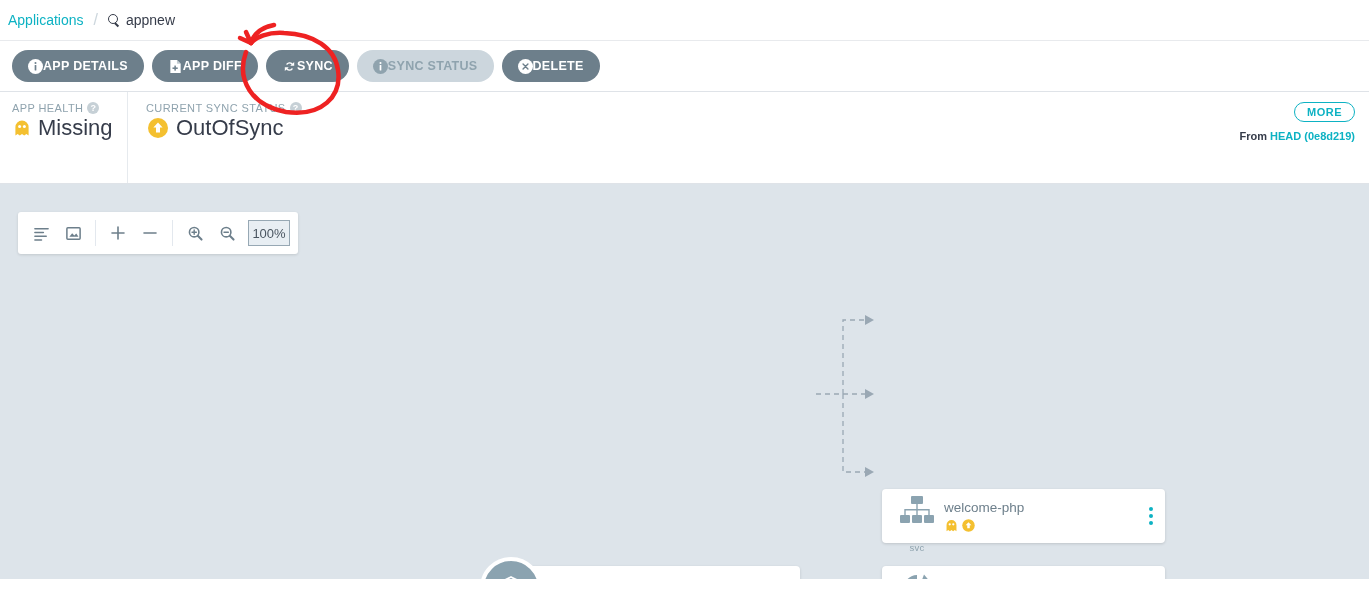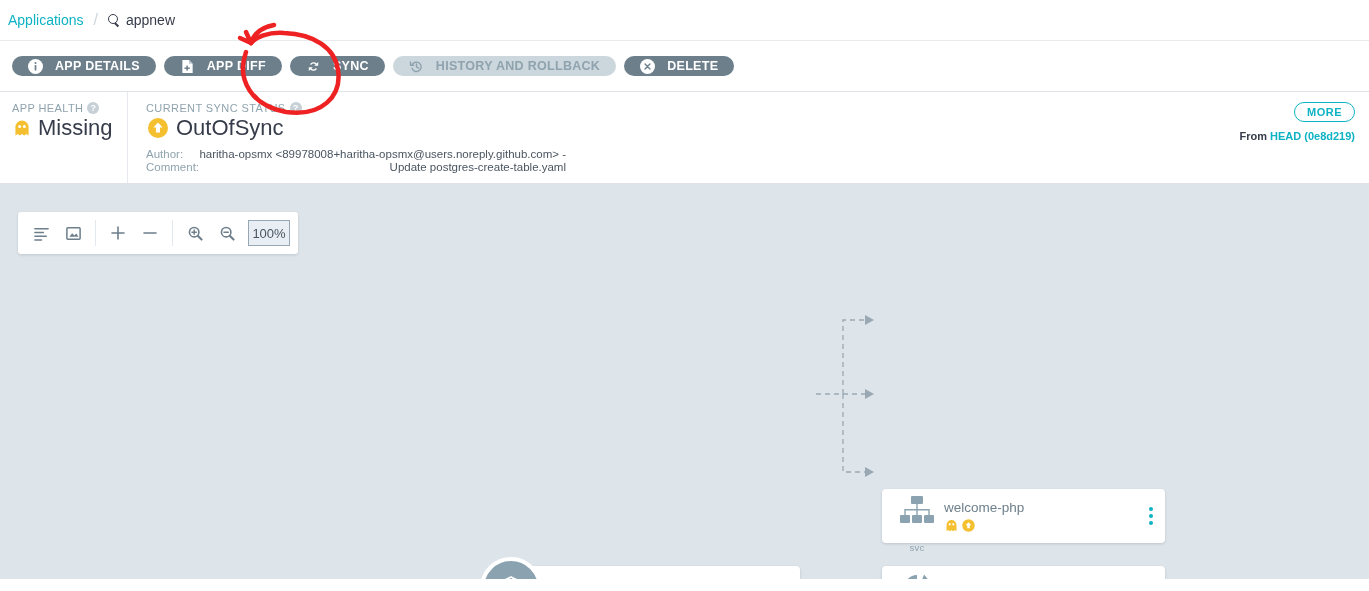"APP DETAILS" .tbtn { gap: 12px -> 0; height: 20px -> 32px }
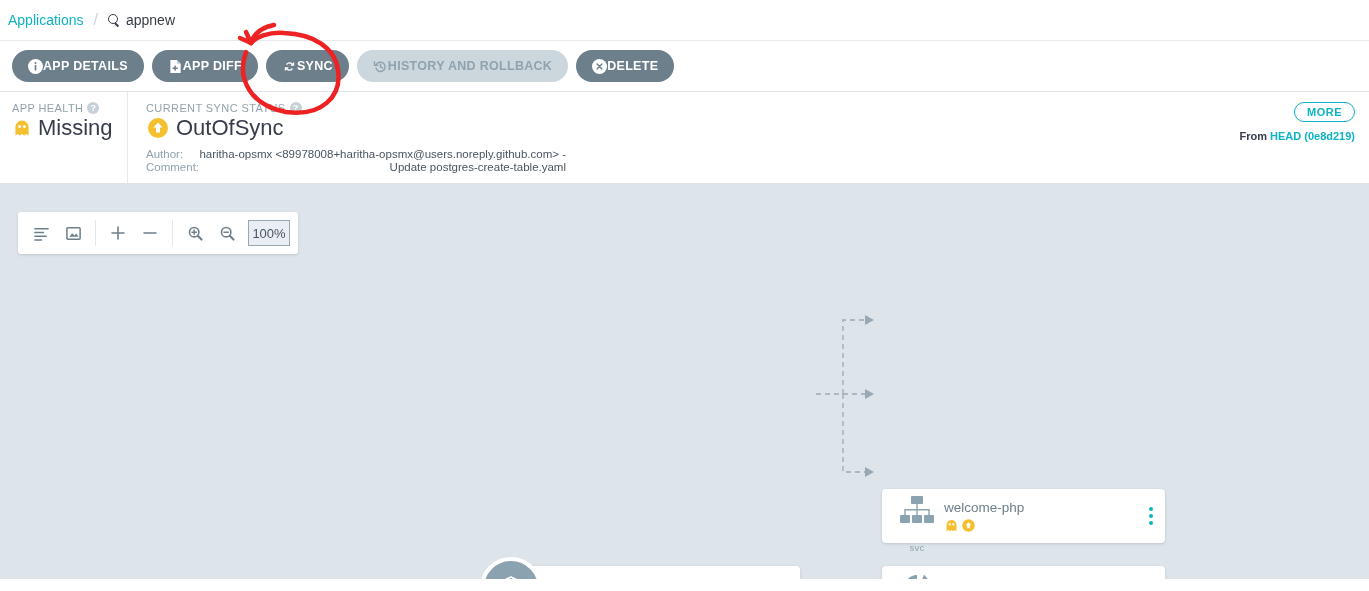"SYNC STATUS" button.tbtn { html: none -> <button> <span> <svg> <circle></circle> <rect></rect> <circle></circle> </svg> </span> <span>SYNC STATUS</span> </button> }
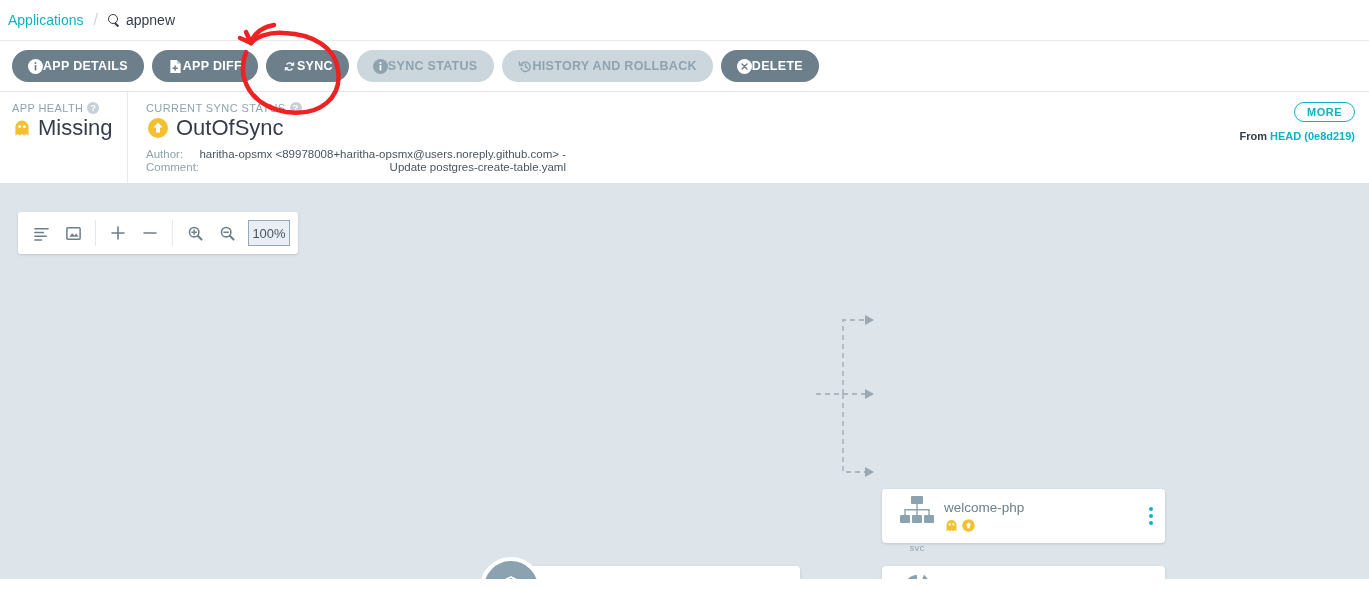"HISTORY AND ROLLBACK" button.tbtn { html: <button> <span> <svg> <path></path> <path></path> <path></path> </svg> </span> <span>HISTORY AND ROLLBACK</span> </button> -> none }
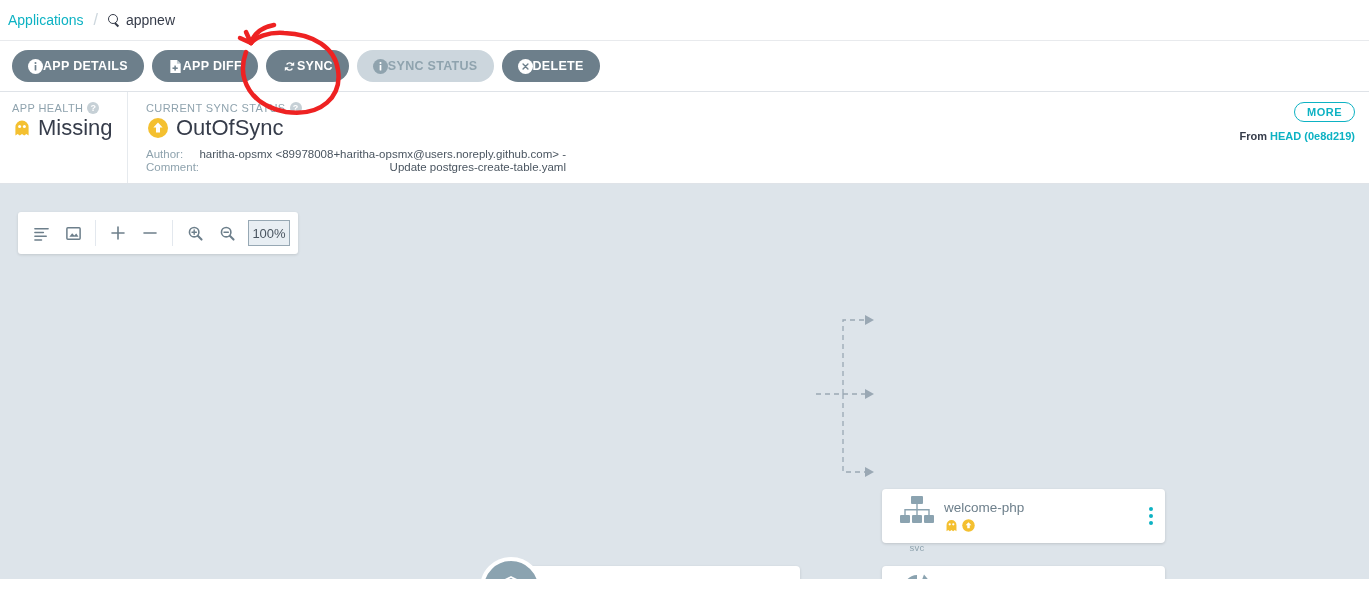"Author:" table.meta-table { html: <table> <tbody> <tr> <td>Author:</td> <td>haritha-opsmx &lt;89978008+haritha-opsmx@users.noreply.github.com&gt; -</td> </tr> <tr> <td>Comment:</td> <td>Update postgres-create-table.yaml</td> </tr> </tbody> </table> -> none }
